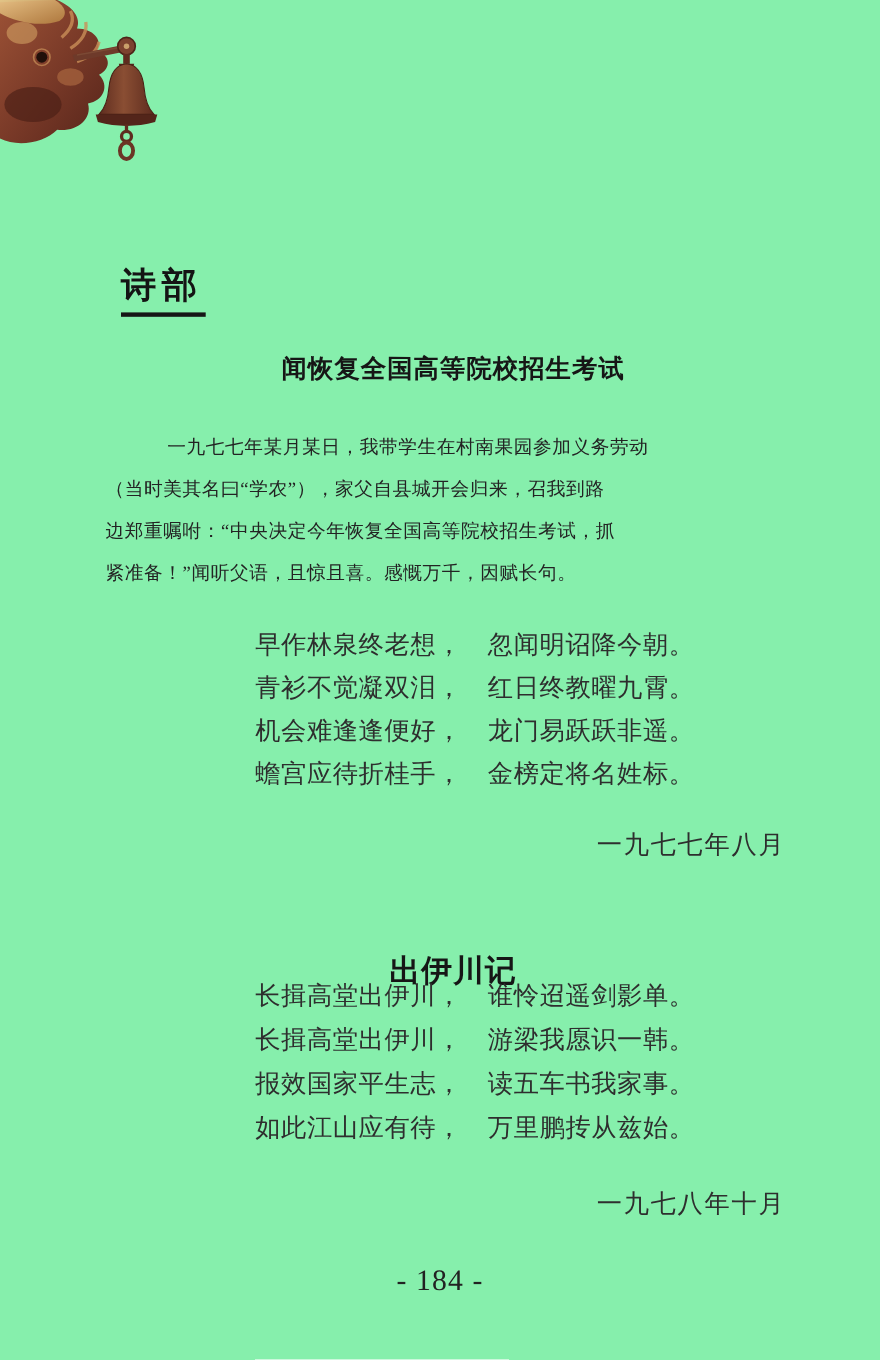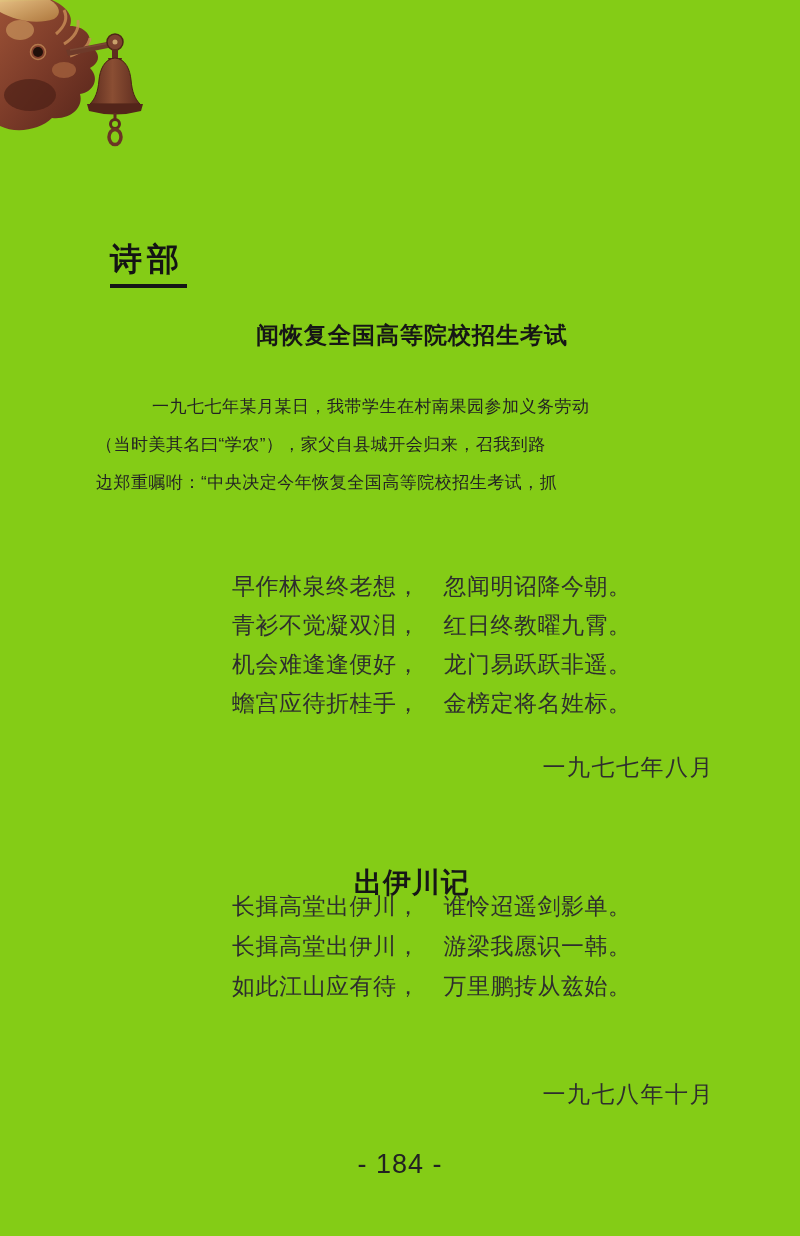"诗部" .page { background: #84cc16 -> #86efac; font-family: Liberation Sans, sans-serif -> Liberation Serif, serif }
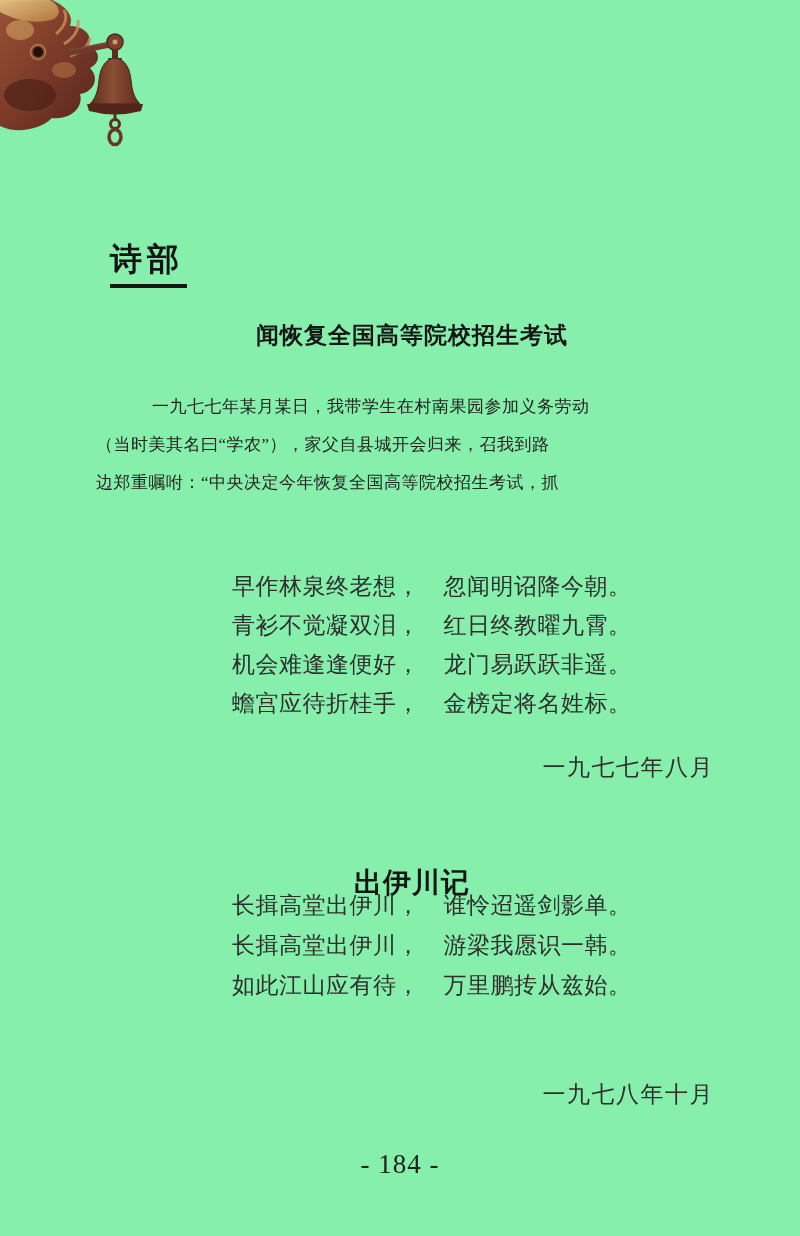"紧准备！”闻听父语，且惊且喜。感慨万千，因赋长句。" div.prose-line { html: none -> <div>紧准备！”闻听父语，且惊且喜。感慨万千，因赋长句。</div> }
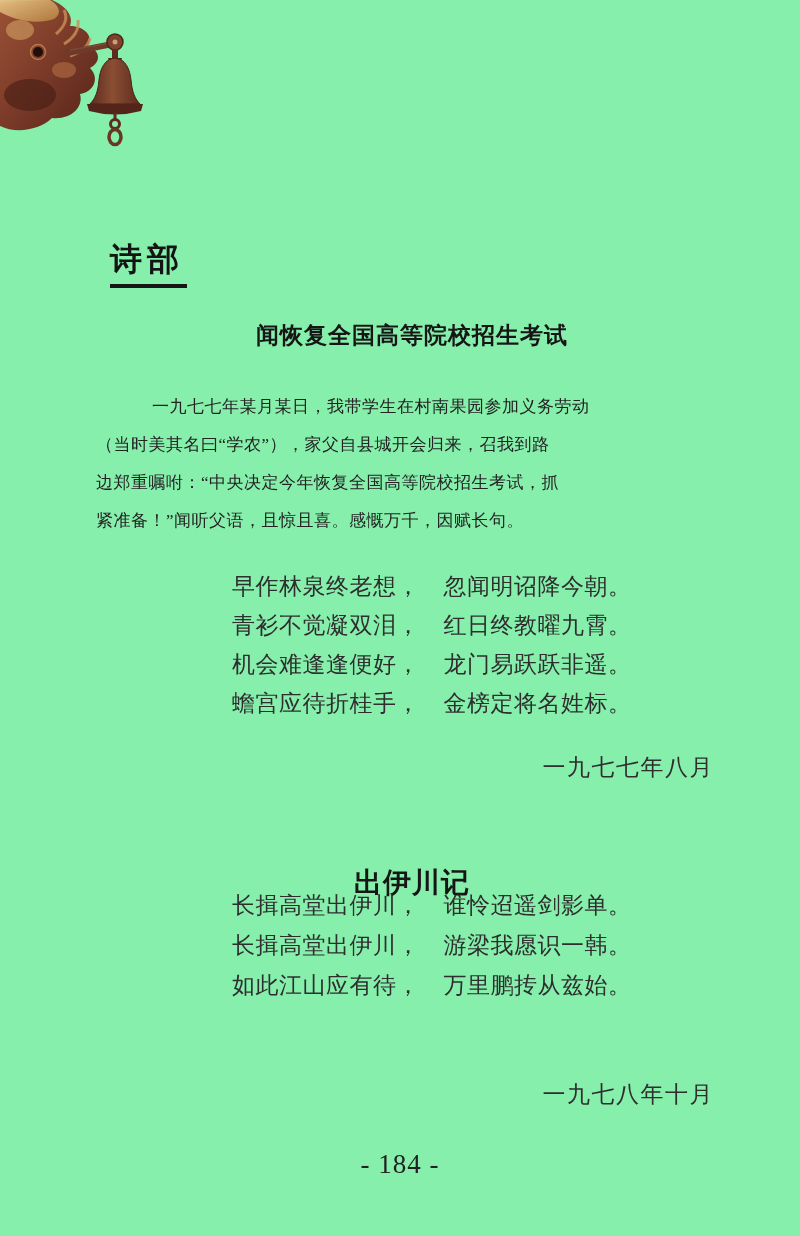"报效国家平生志， 读五车书我家事。" div.verse-line { html: none -> <div>报效国家平生志， 读五车书我家事。</div> }
